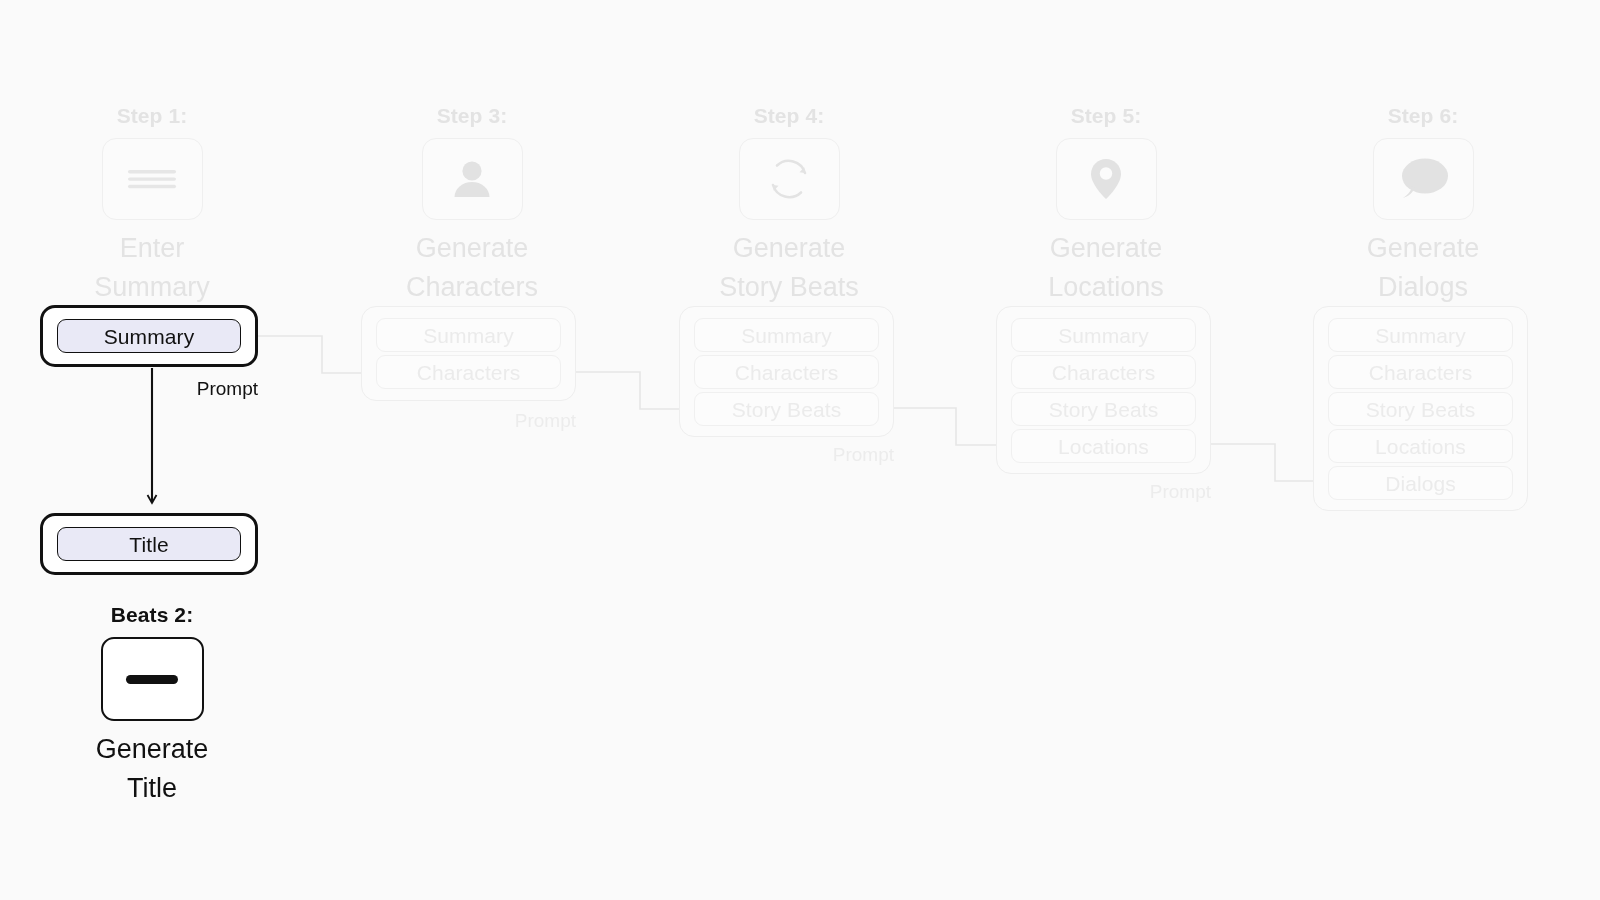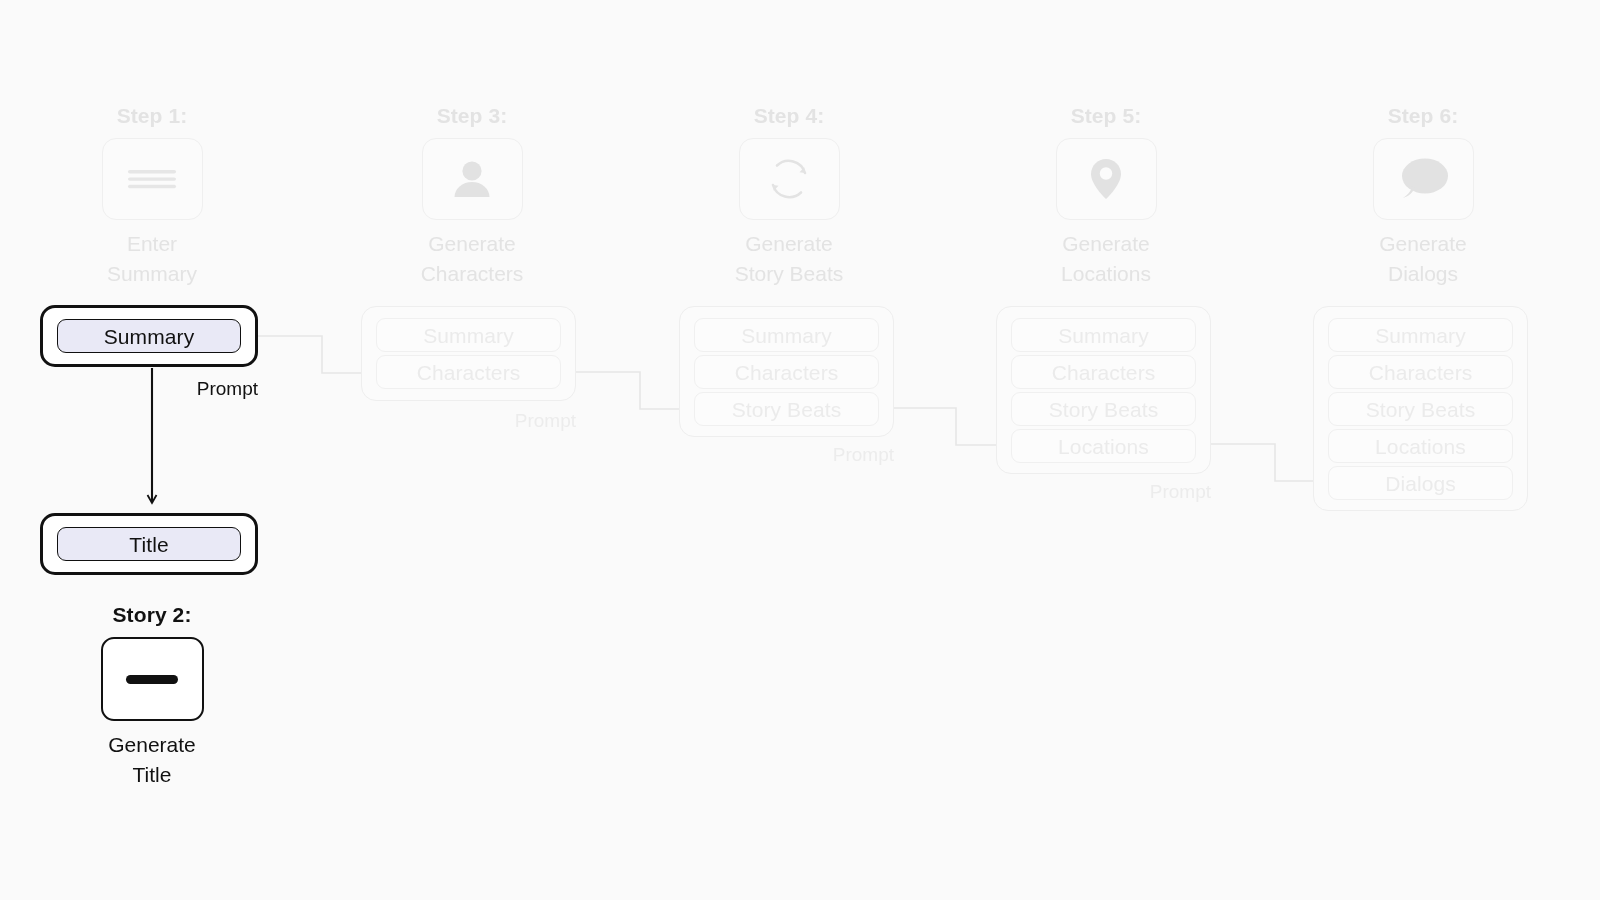"Story 2:" div.step-label { text: Story -> Beats }
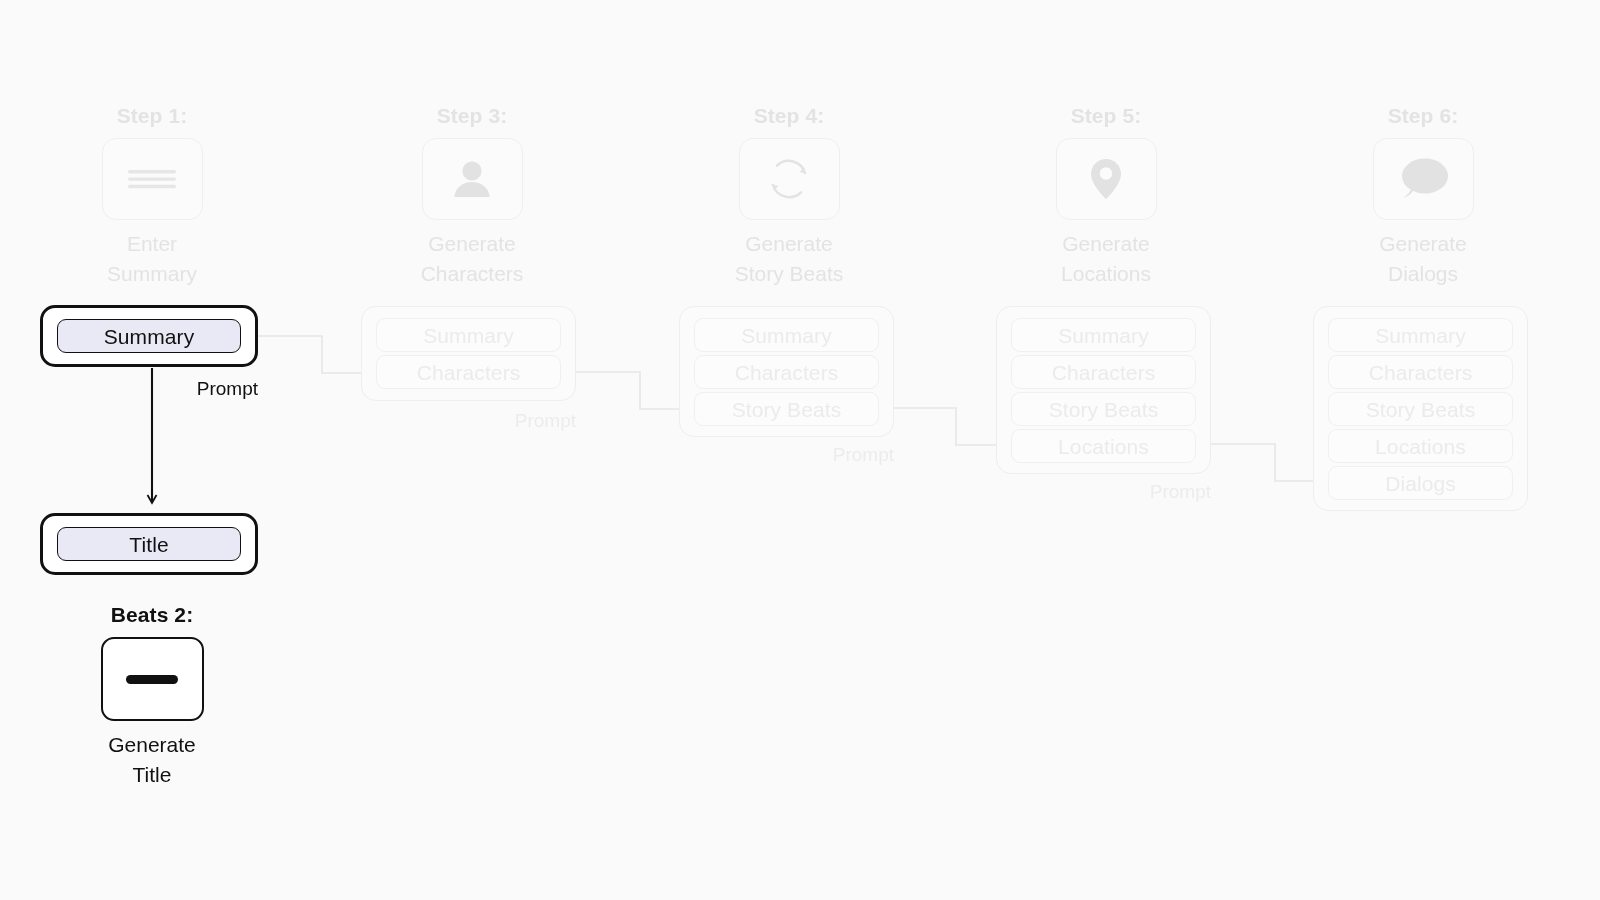"Generate" .step-caption { font-size: 21px -> 27px }
